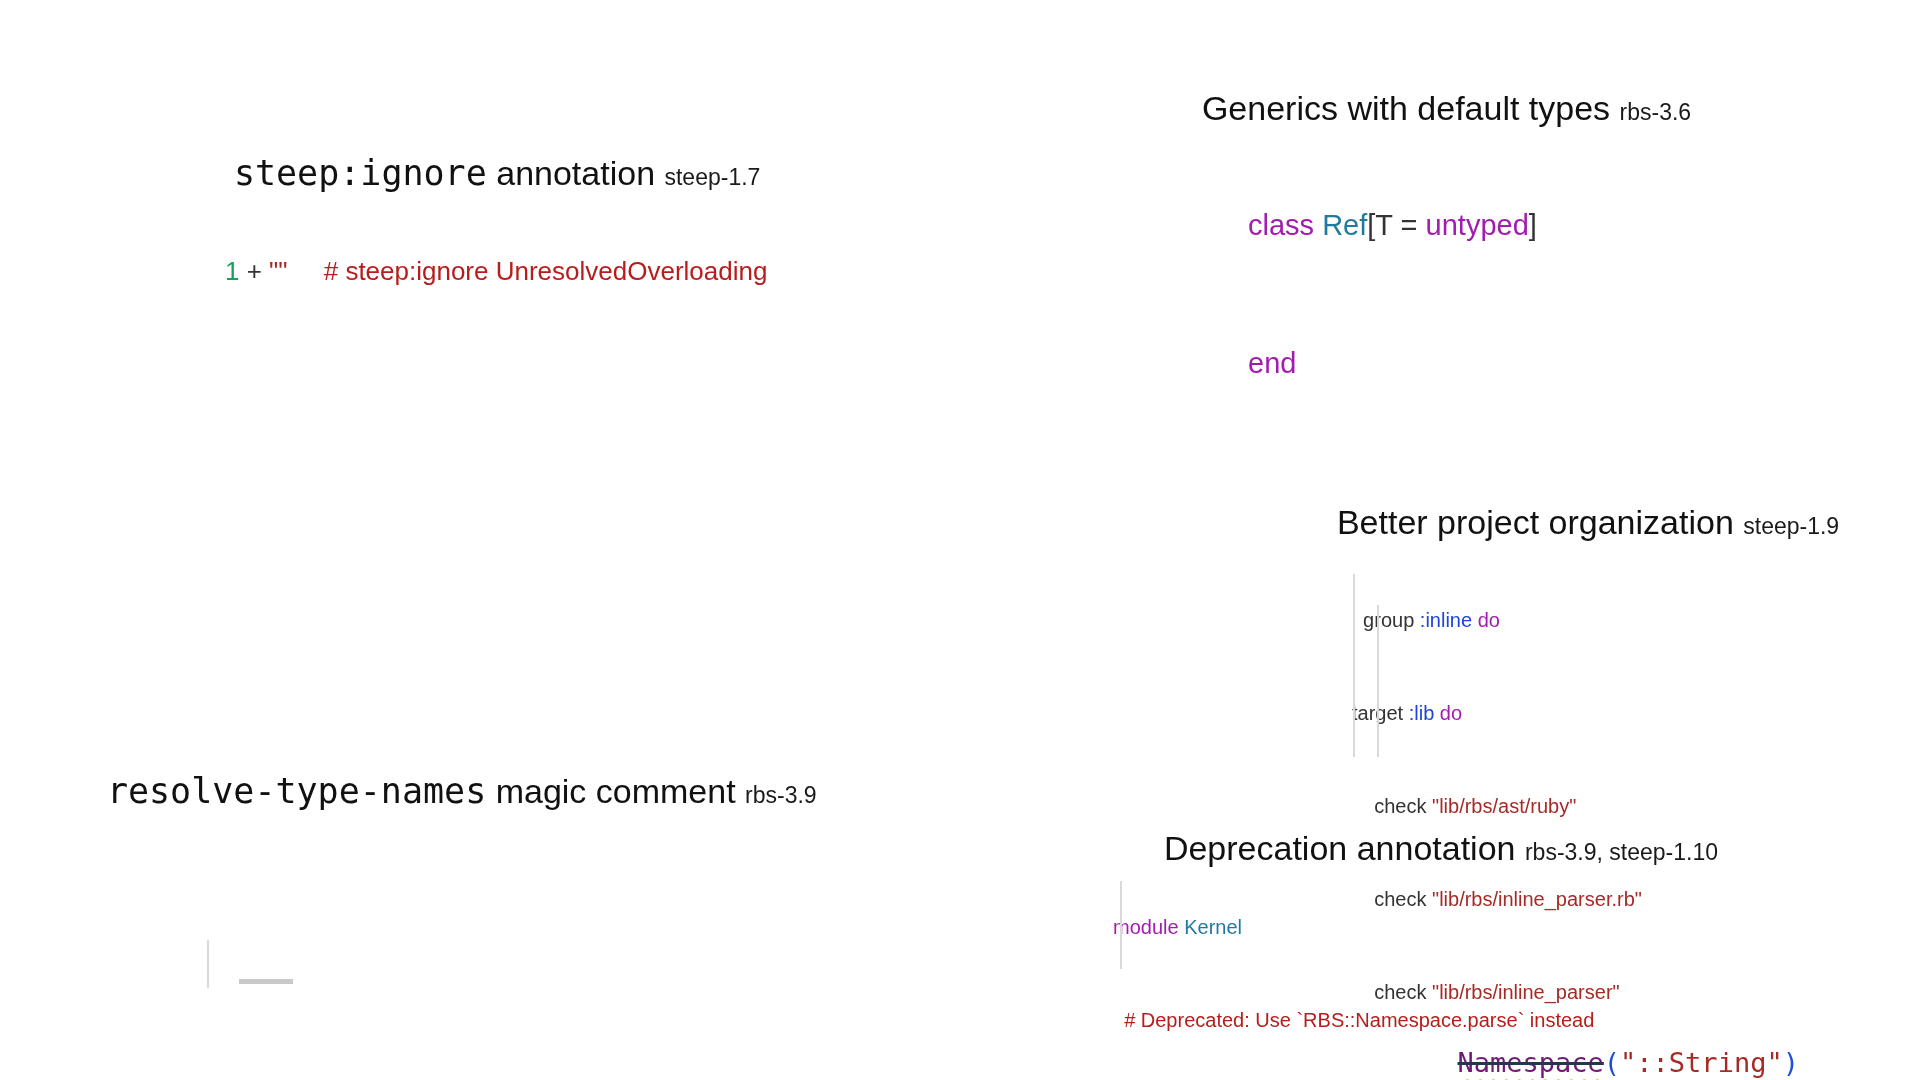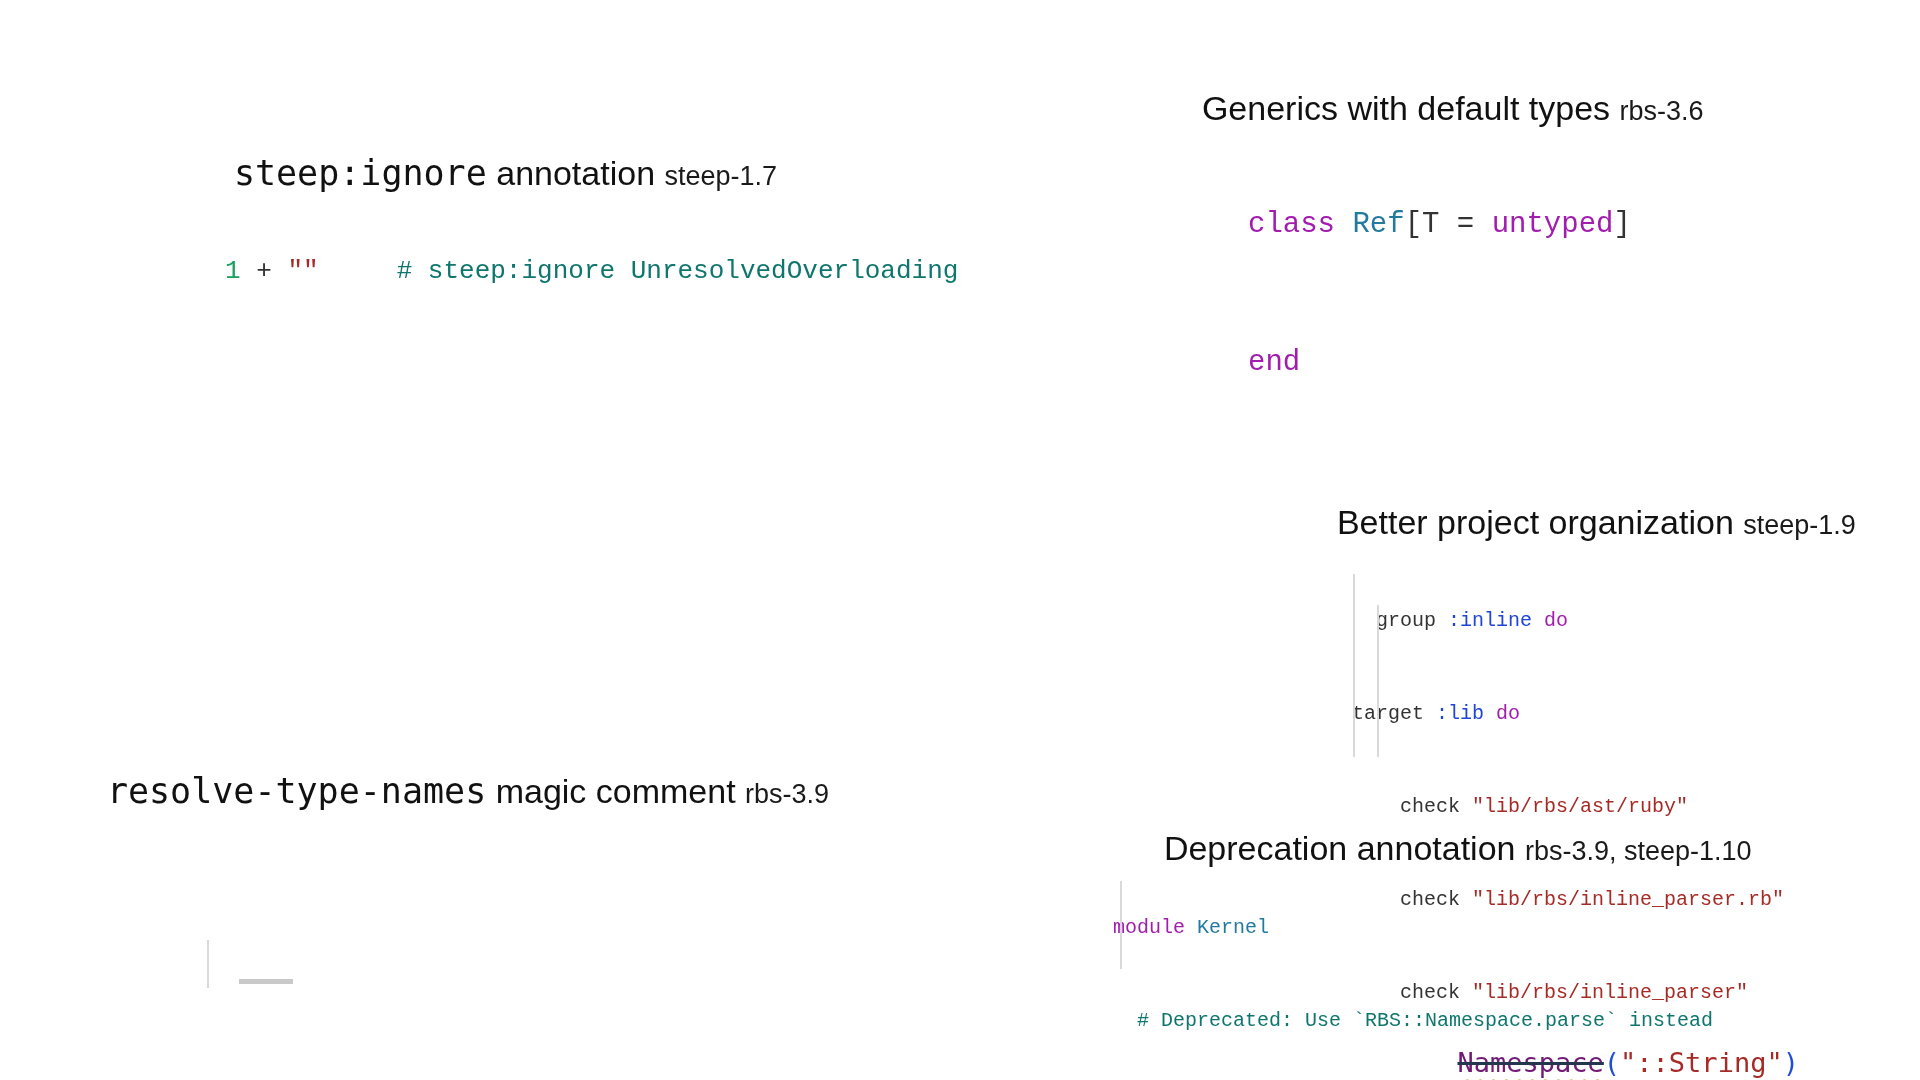"rbs-3.6" .h-tag { font-size: 27px -> 23px }
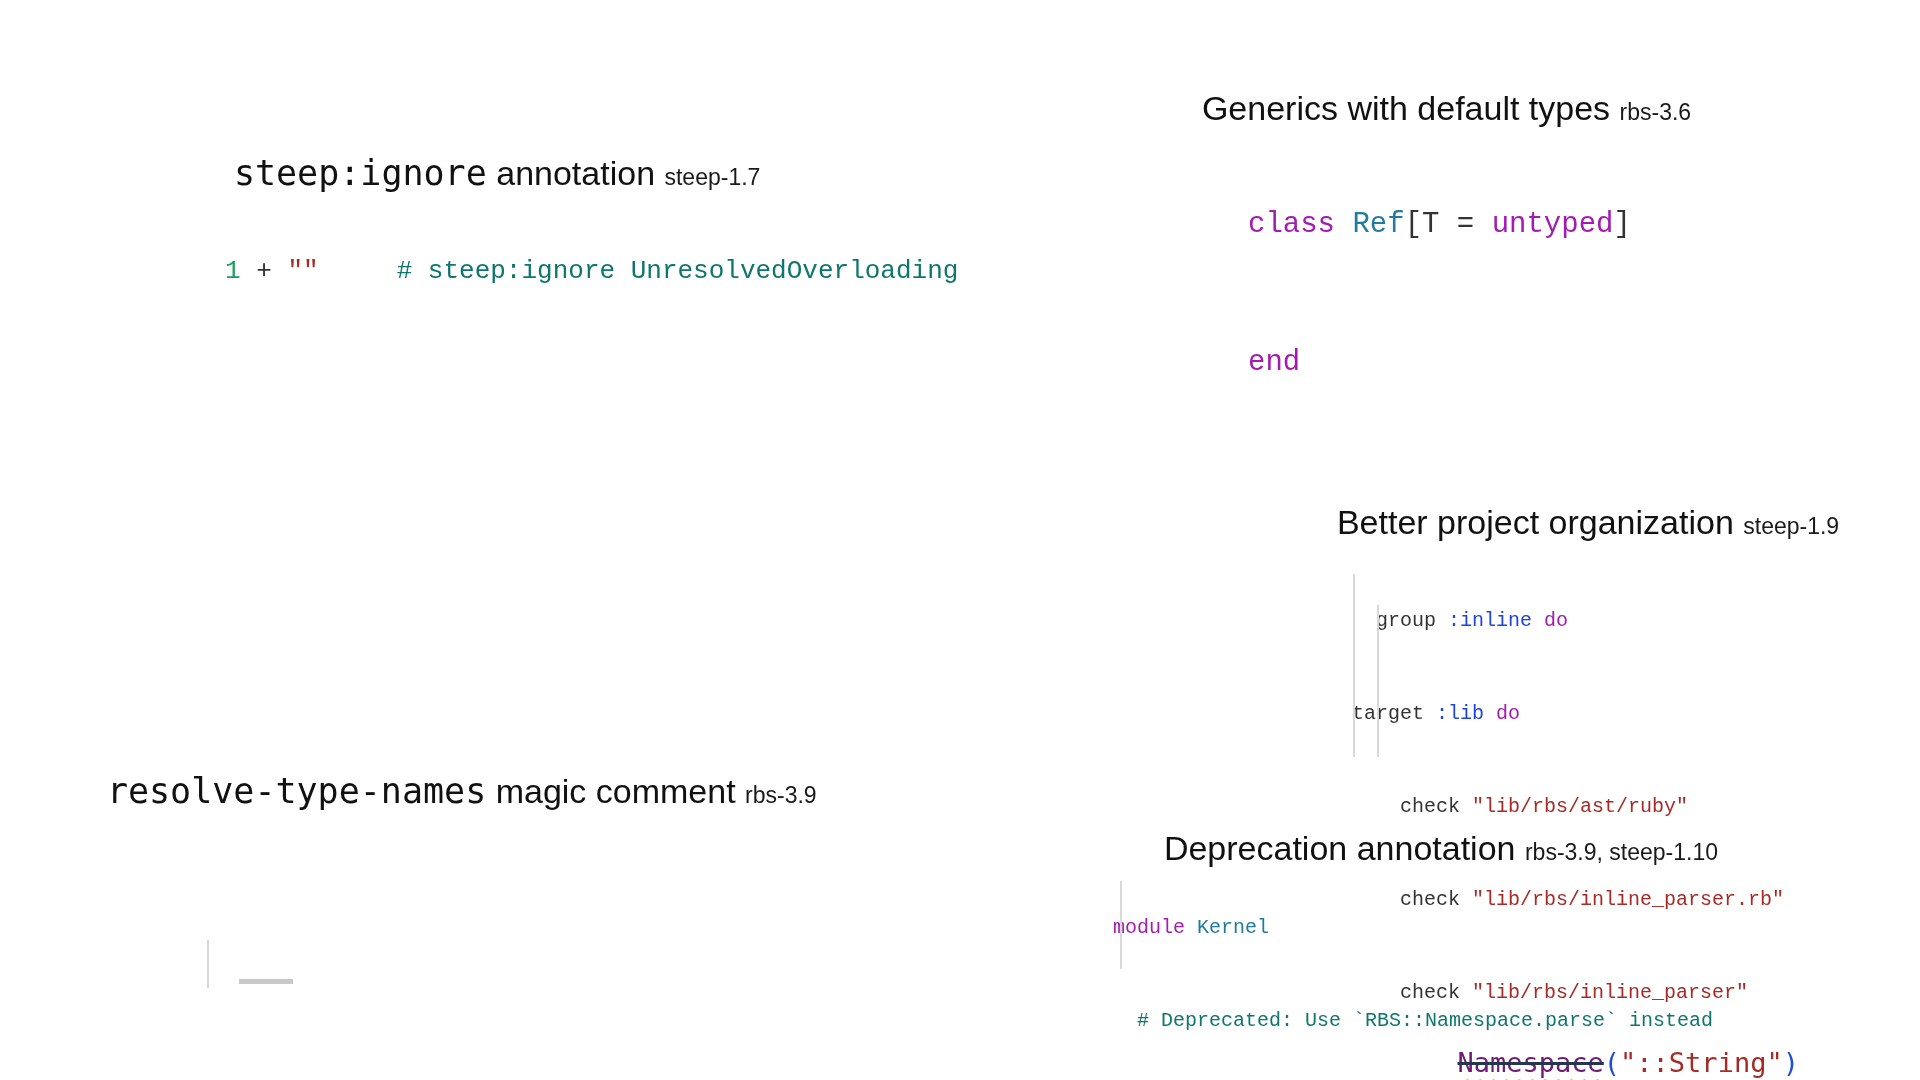"class Ref[T = untyped]" .code { font-family: Liberation Mono, monospace -> Liberation Sans, sans-serif }
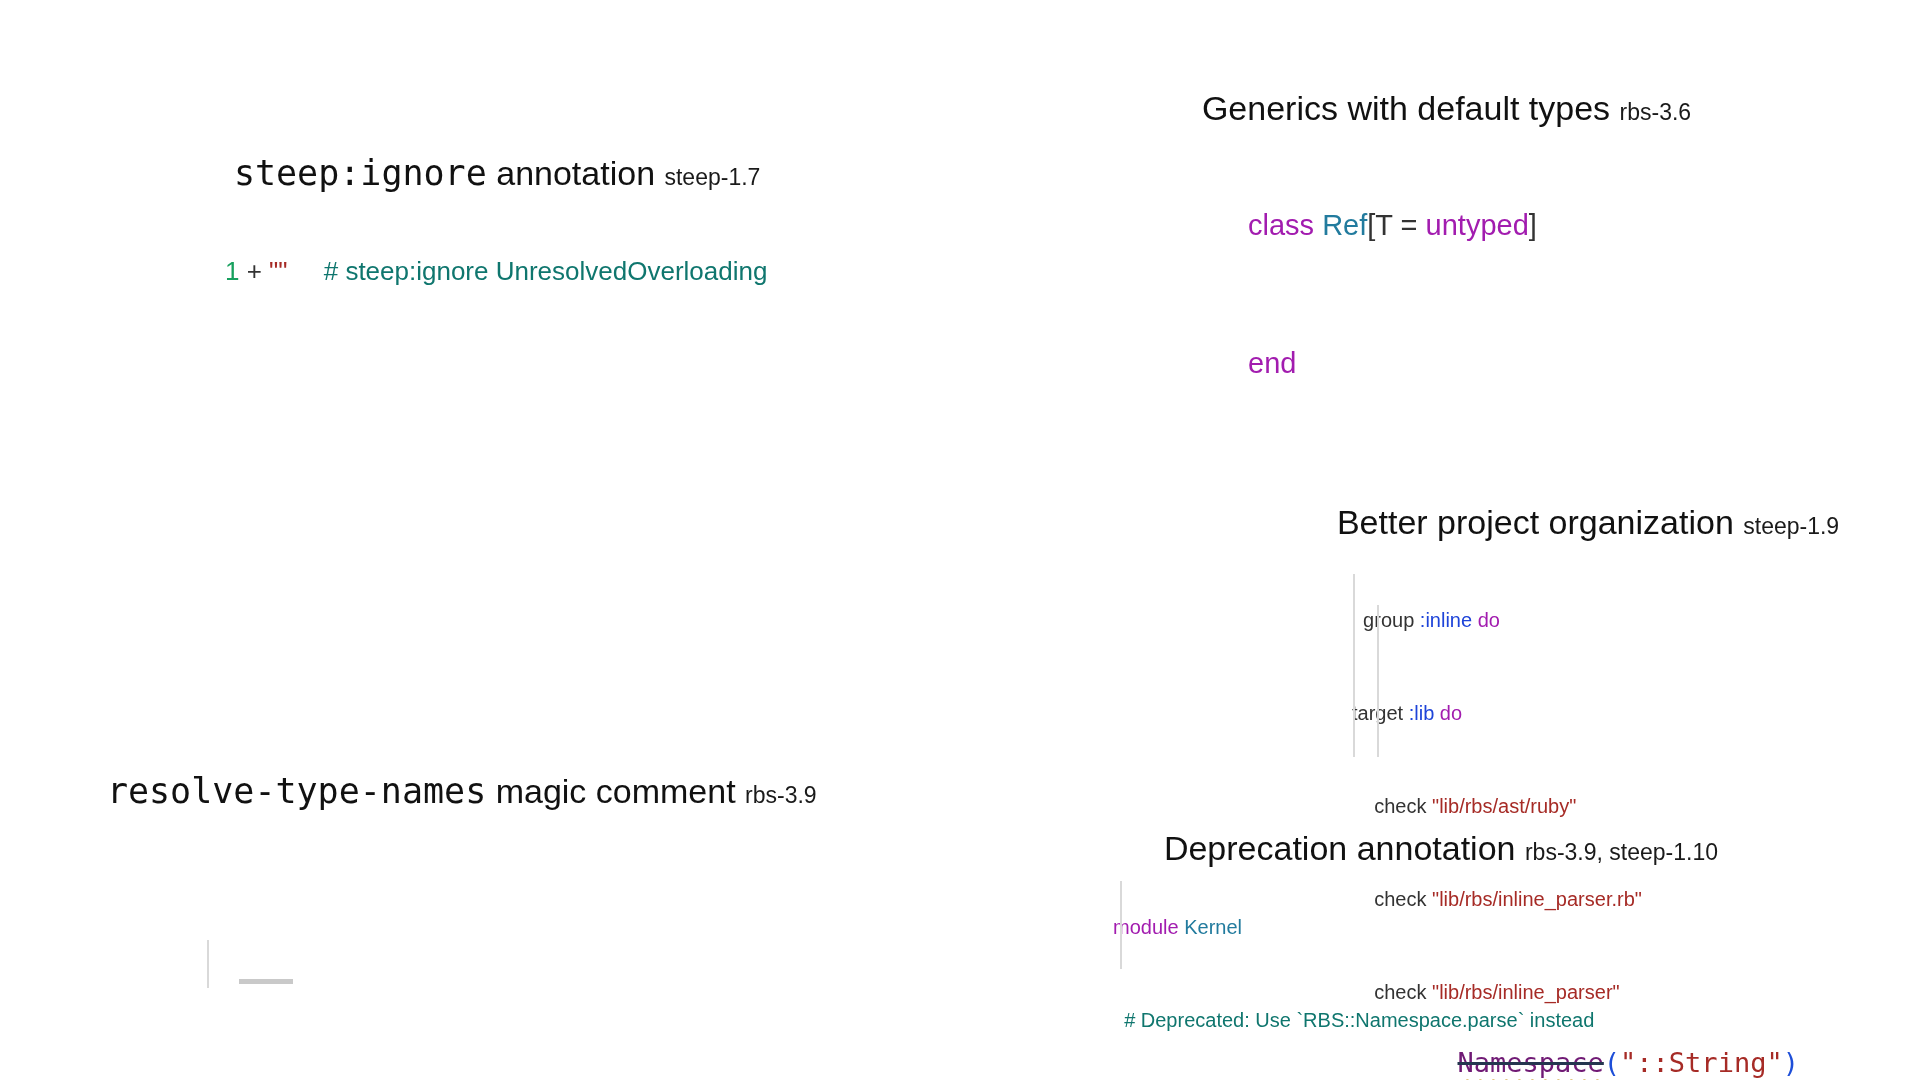"# steep:ignore UnresolvedOverloading" .c-com { color: #0f766e -> #b91c1c }
